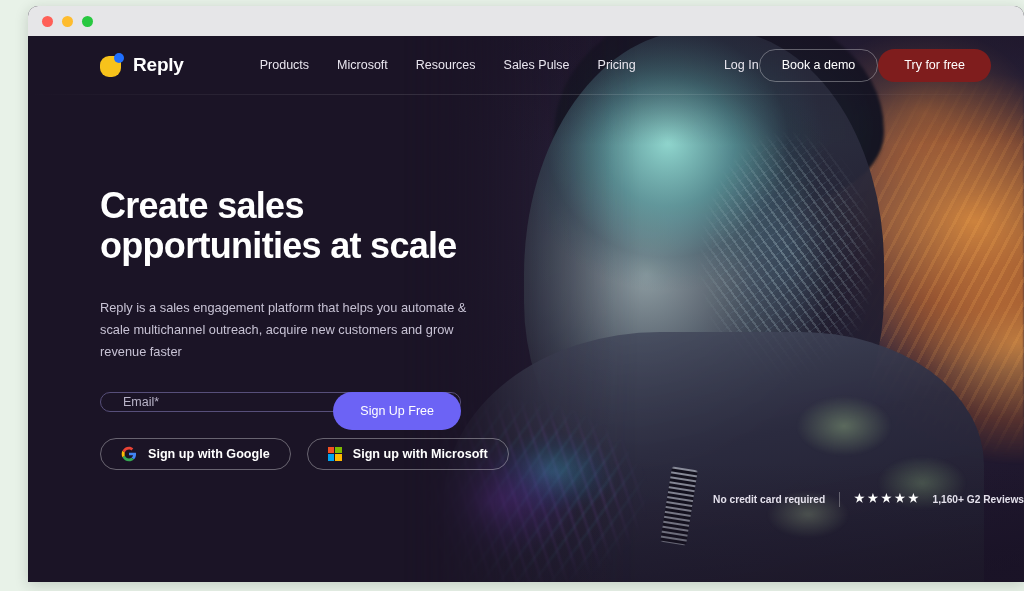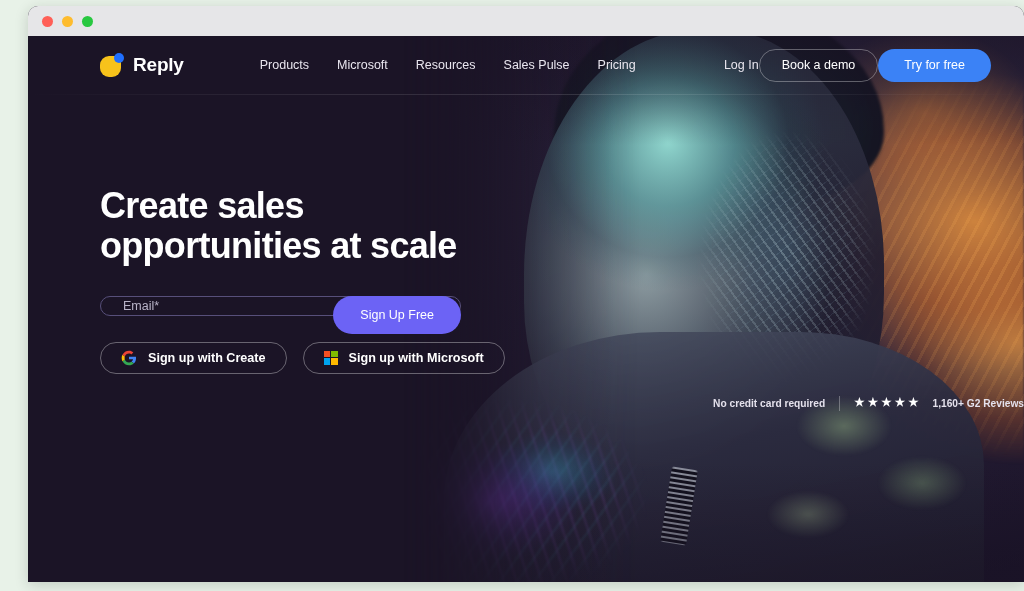"Try for free" .btn-try { background: #3b82f6 -> #7f1d1d }
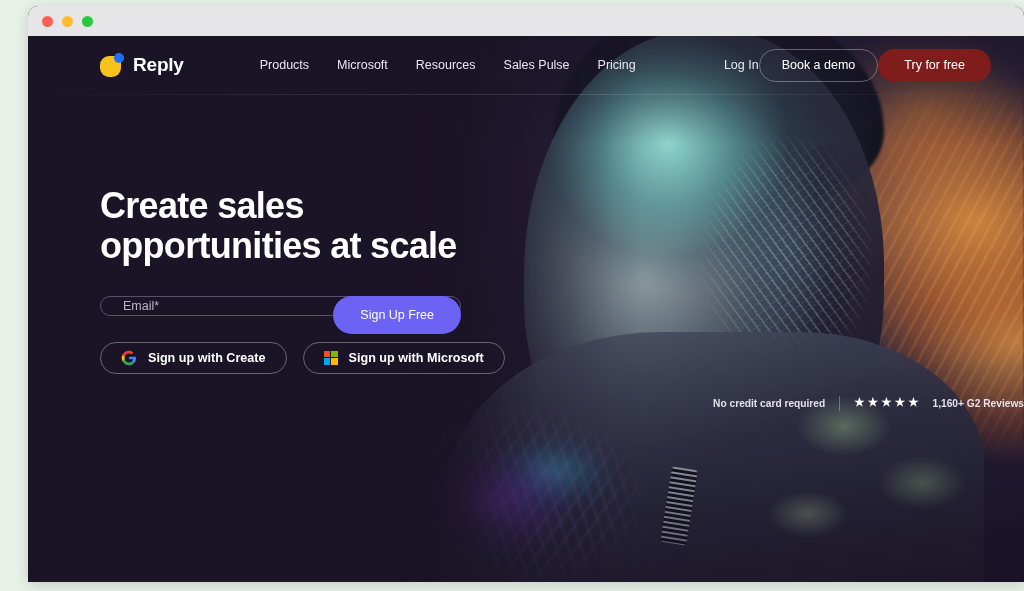"Reply is a sales engagement" p.hero-sub { html: none -> <p>Reply is a sales engagement platform that helps you automate &amp; scale multichannel outreach, acquire new customers and grow revenue faster</p> }
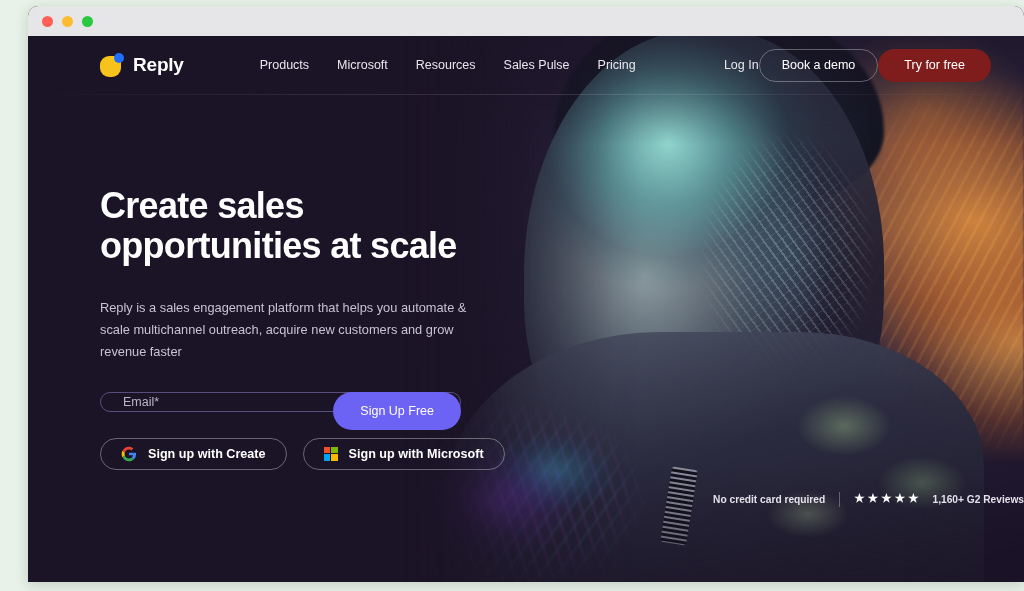"Sign up with Create" span { text: Create -> Google }
